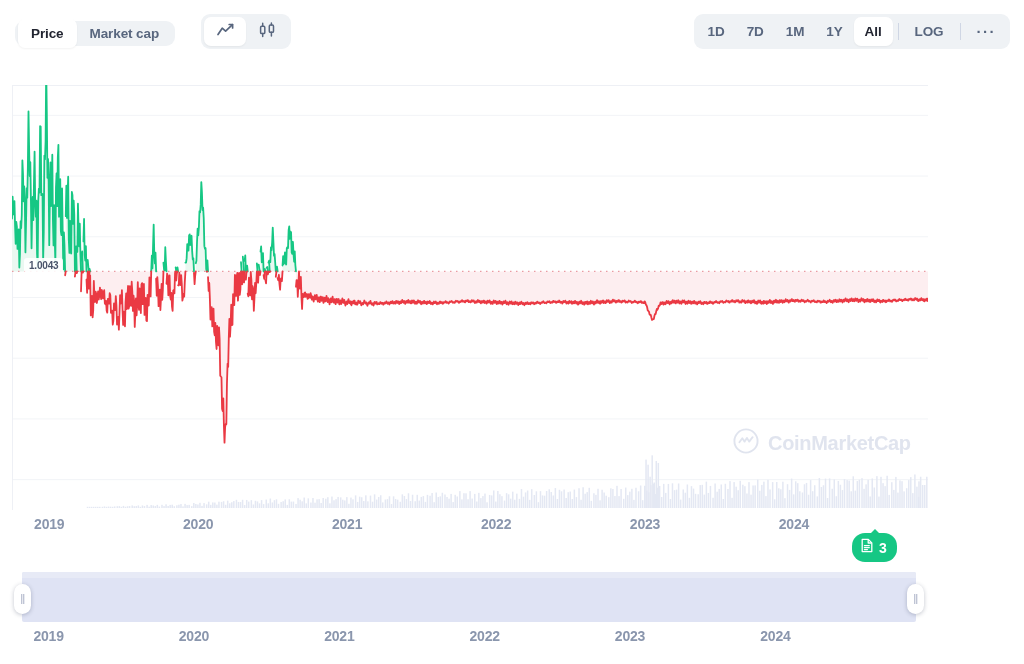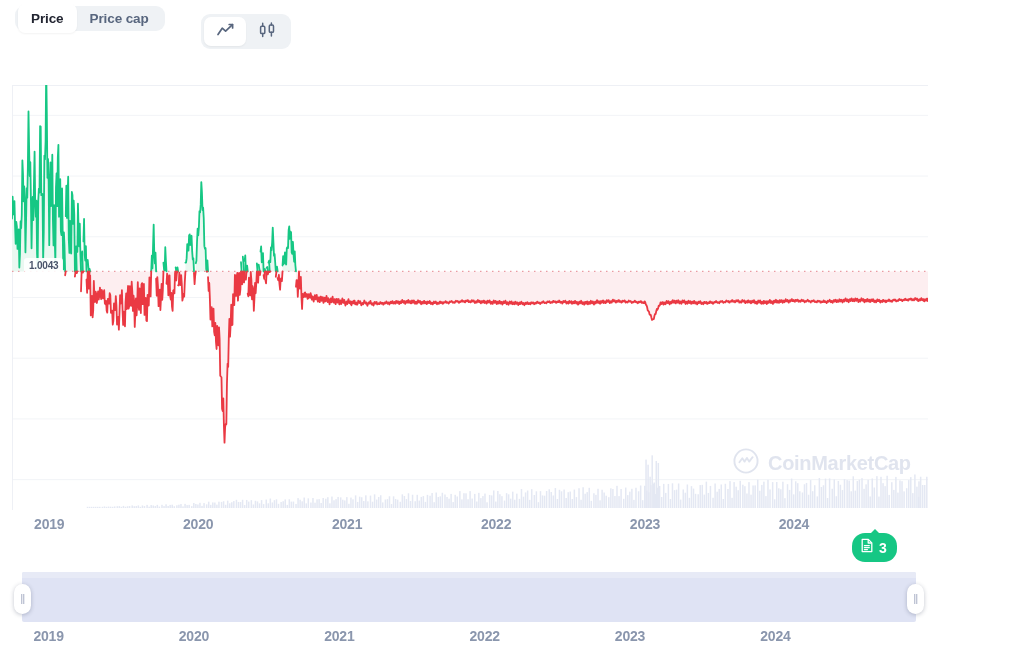"Price" .seg-left { top: 6px -> 21px }
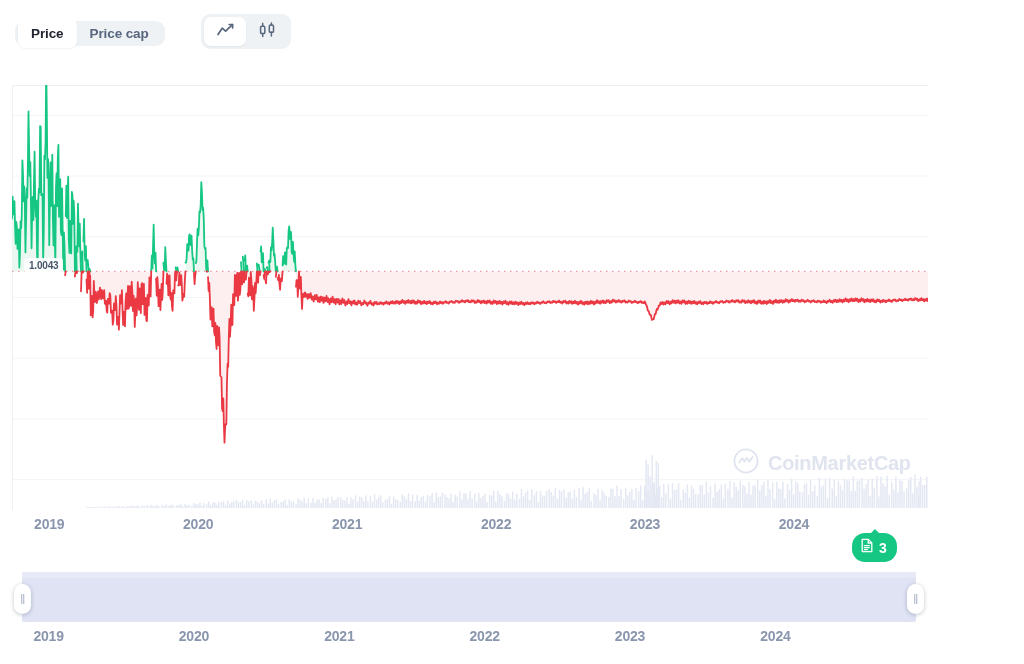"Price cap" button.seg-btn { text: Price -> Market }
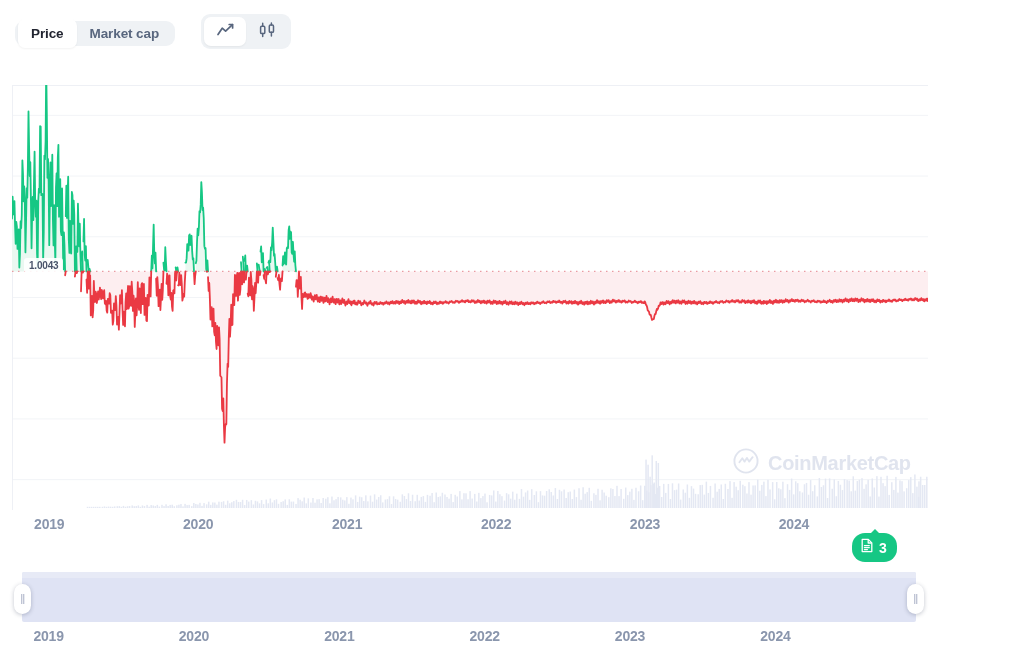"1D" div.range-group { html: none -> <div> <button>1D</button> <button>7D</button> <button>1M</button> <button>1Y</button> <button>All</button> <div></div> <button>LOG</button> <div></div> <button>···</button> </div> }
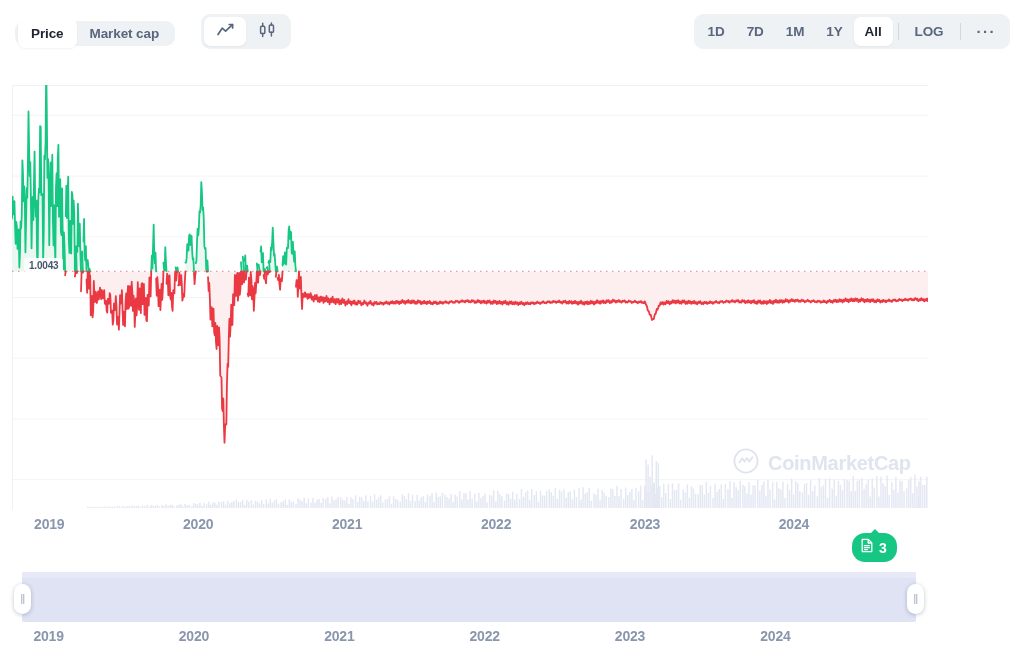"CoinMarketCap" .watermark { margin-top: 20px -> none }
